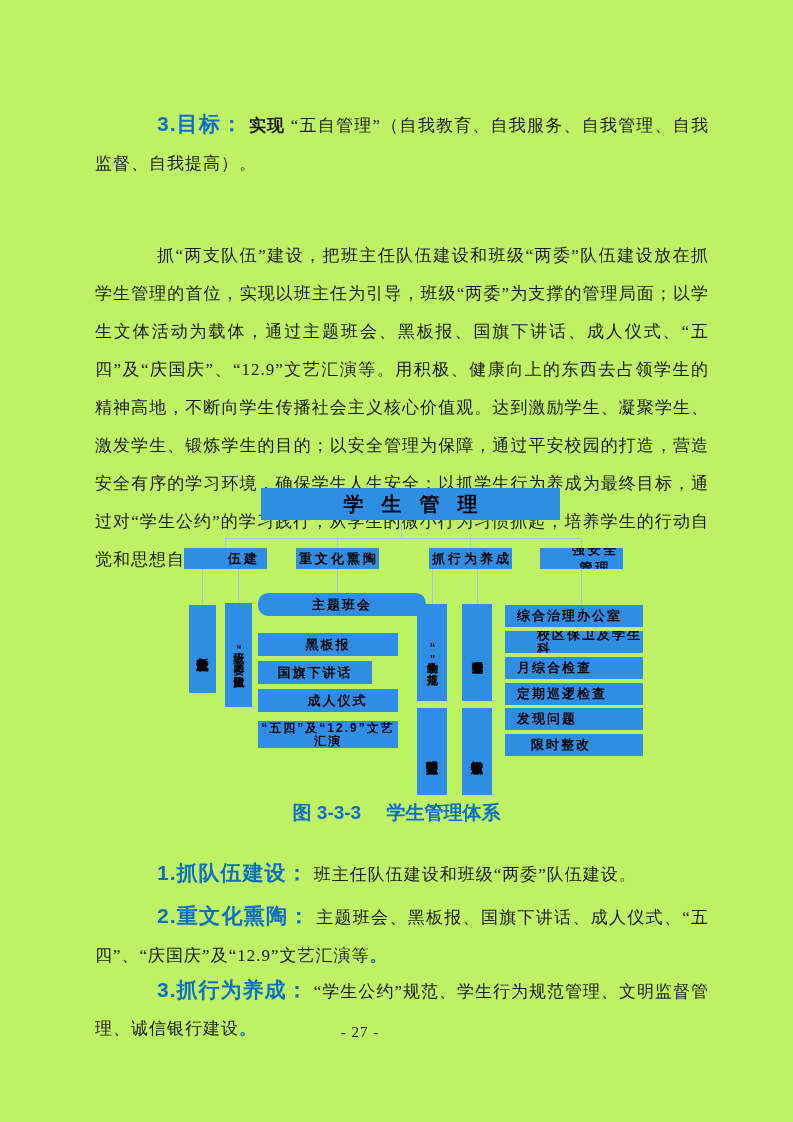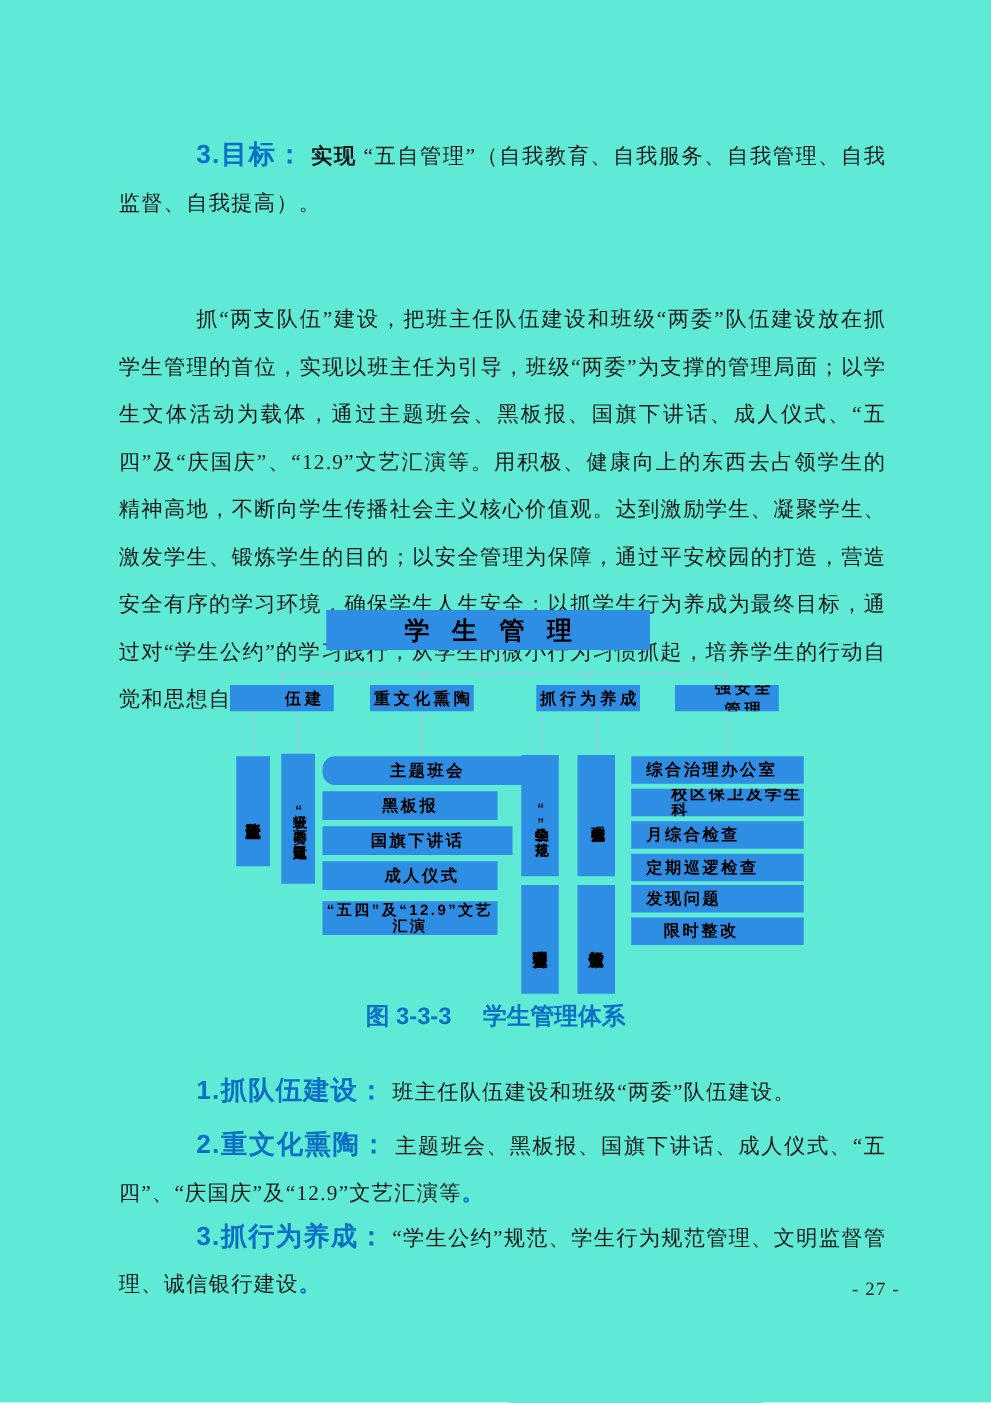"3.目标： 实现" .page { background: #5eead4 -> #bef264 }
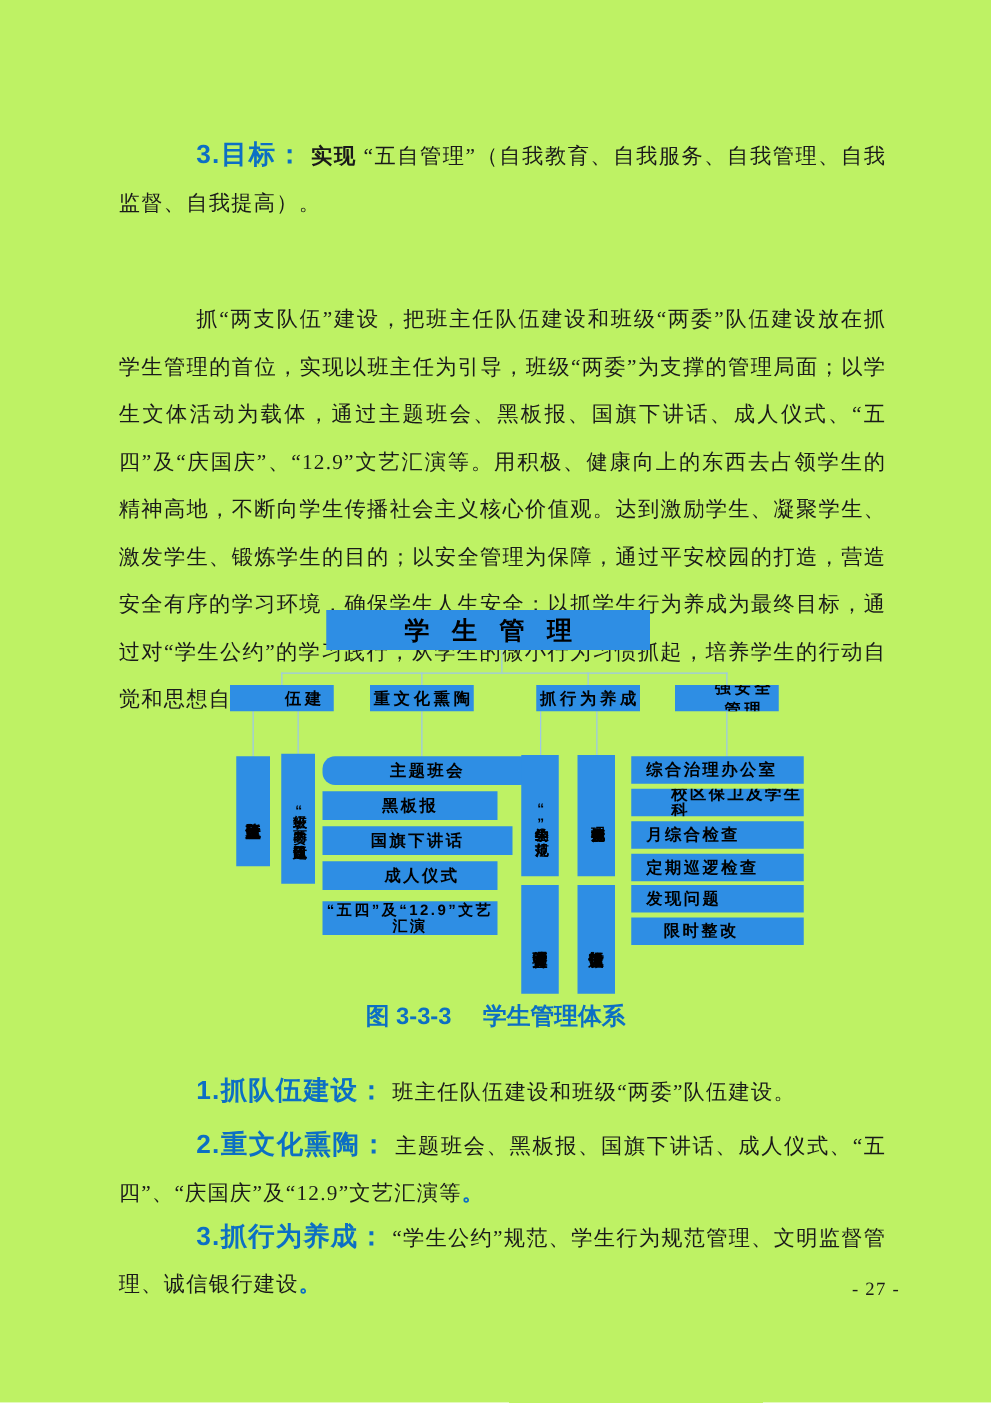"学生管理" .root-node { width: 259px -> 299px }
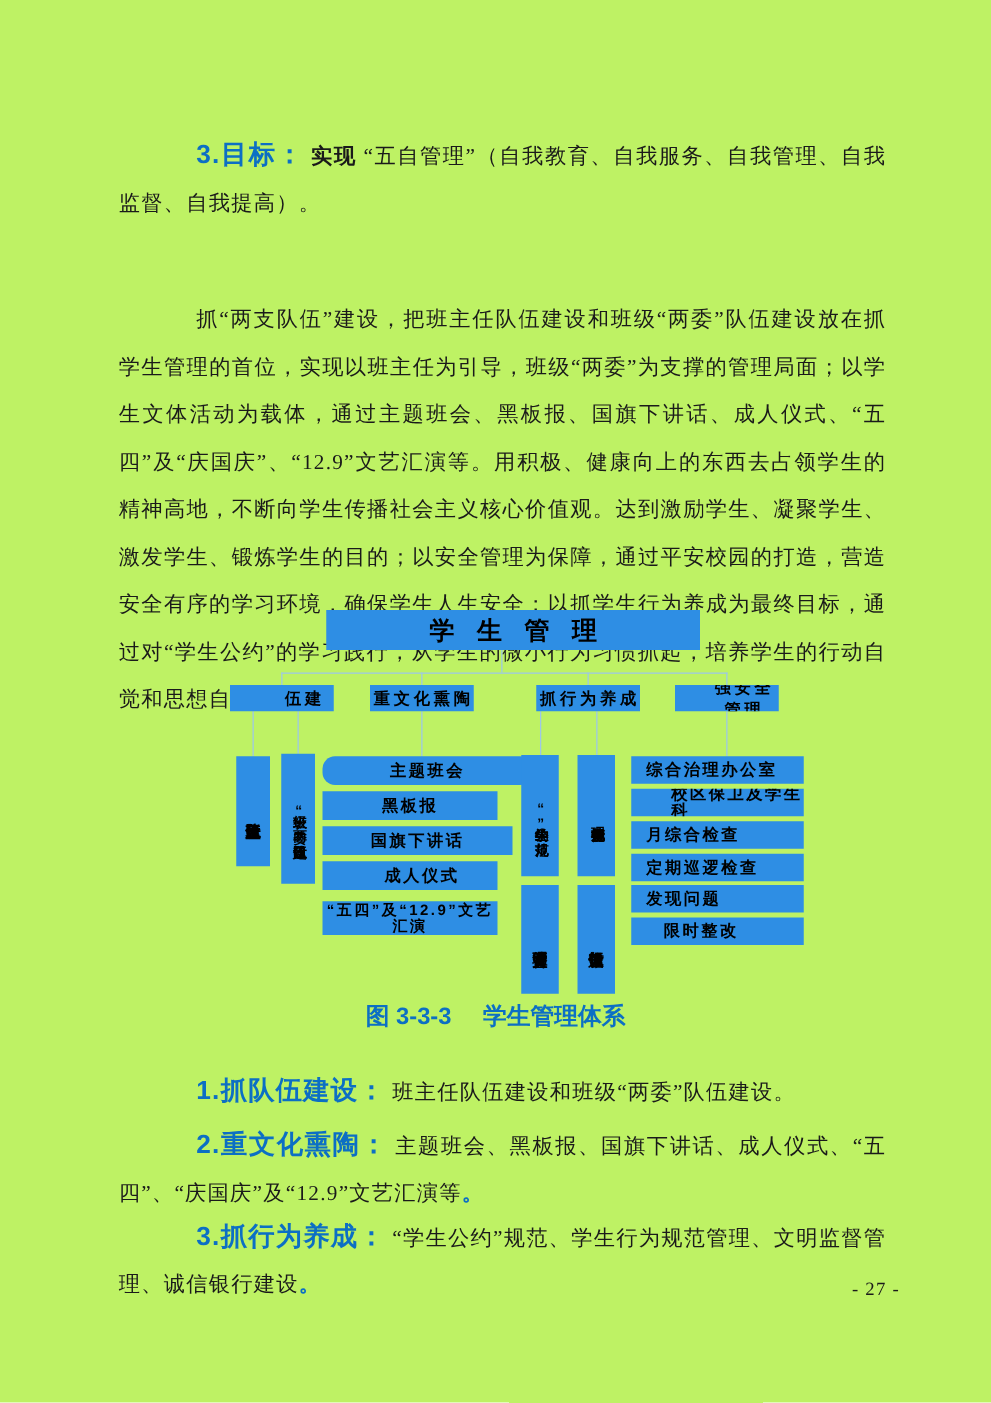"主题班会" div.node { top: 119px -> 107px }
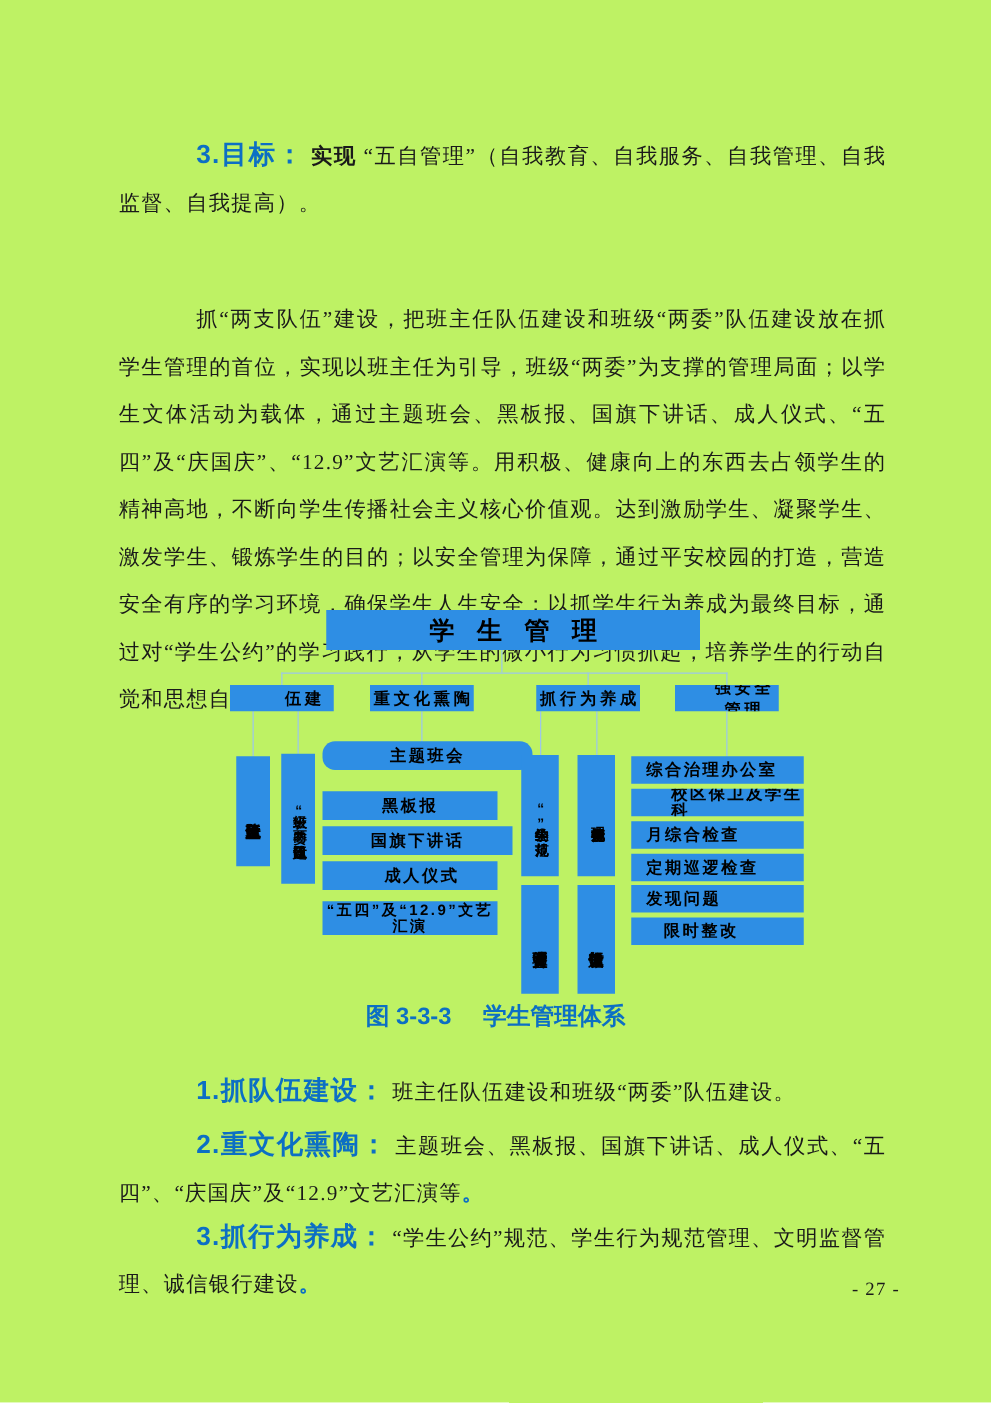"国旗下讲话" div.node { width: 152px -> 114px }
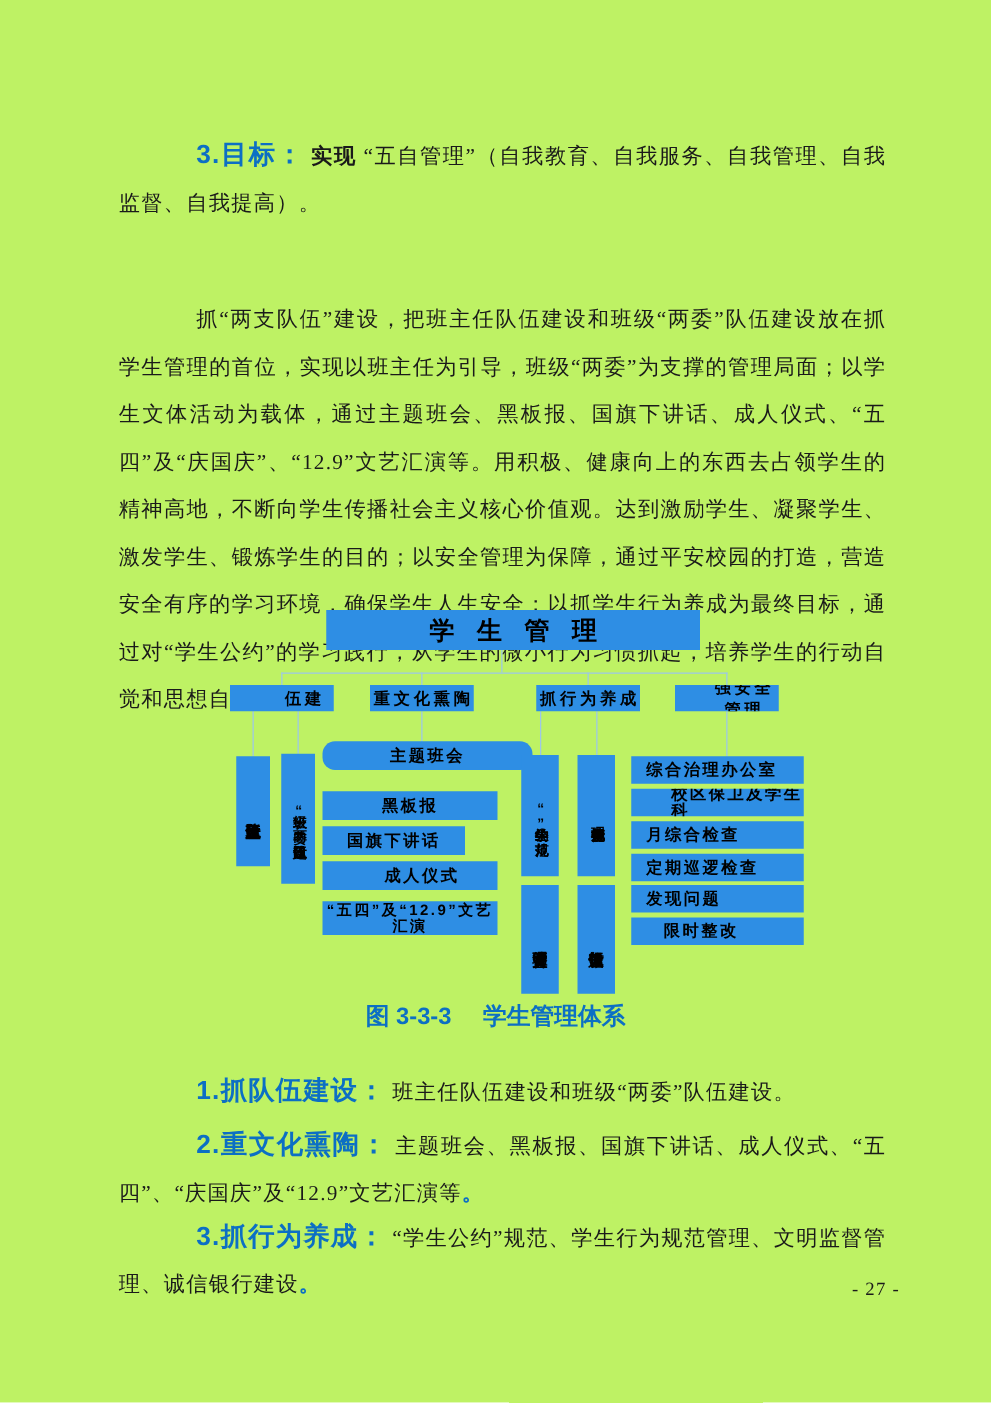"- 27 -" .pageno { text-align: right -> center }
